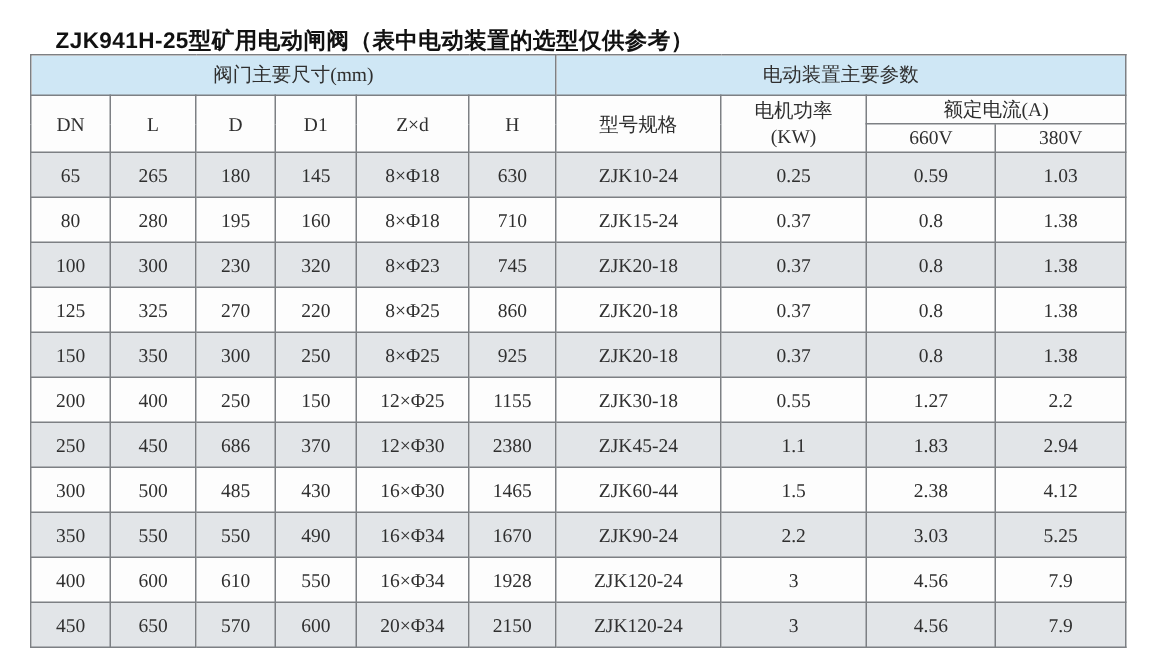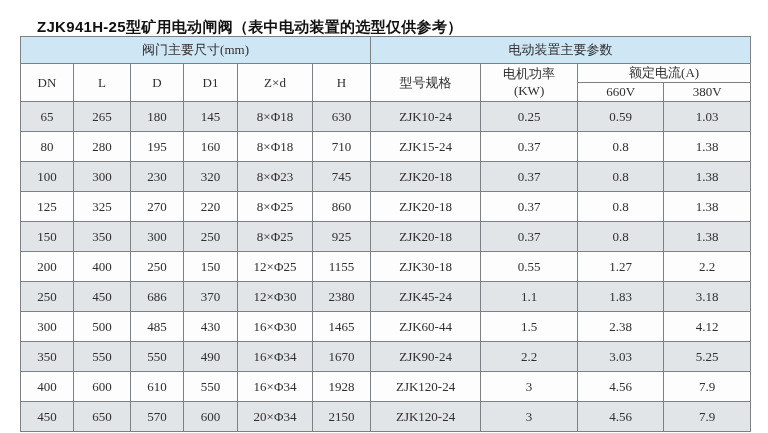"3.18" td { text: 3.18 -> 2.94 }
